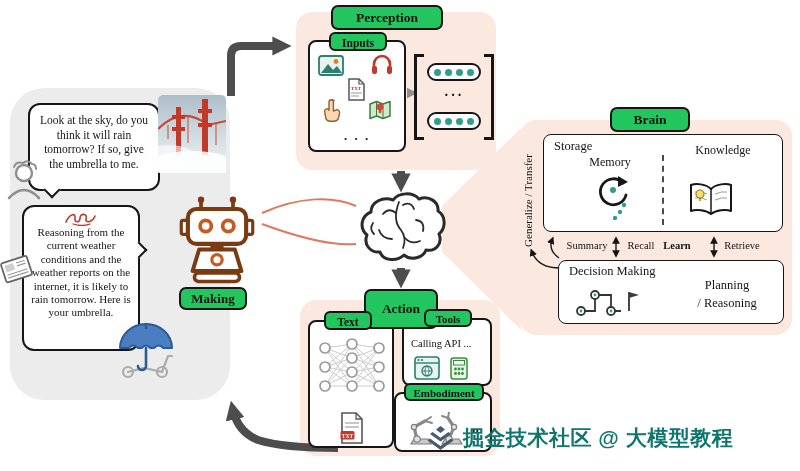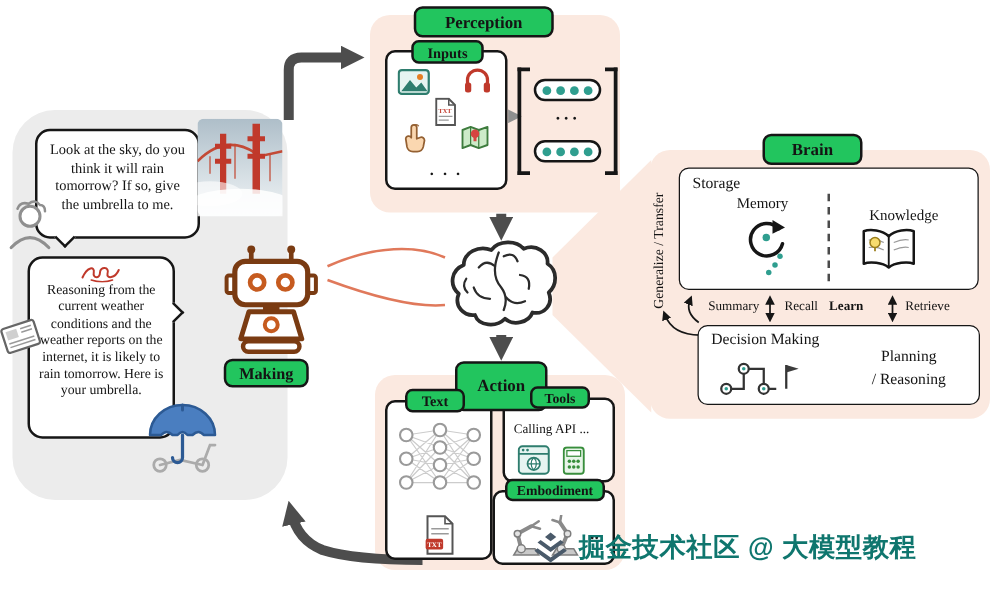"Knowledge" div.txt { top: 30px -> 8px }
